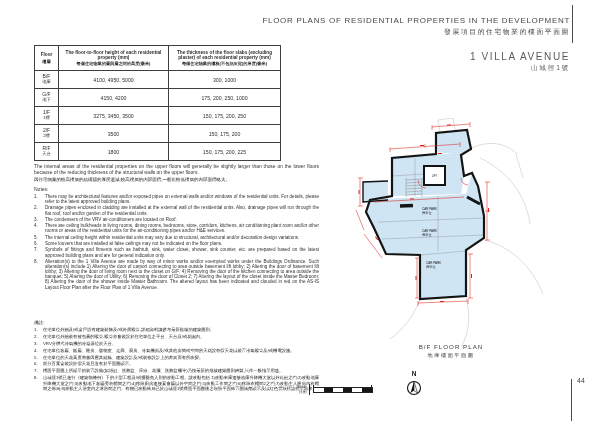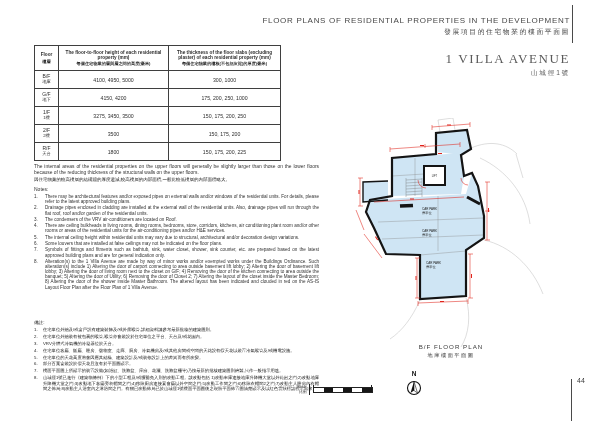"1 VILLA AVENUE" .prop .en { font-family: Liberation Serif, serif -> none; font-size: 13px -> 10px }
